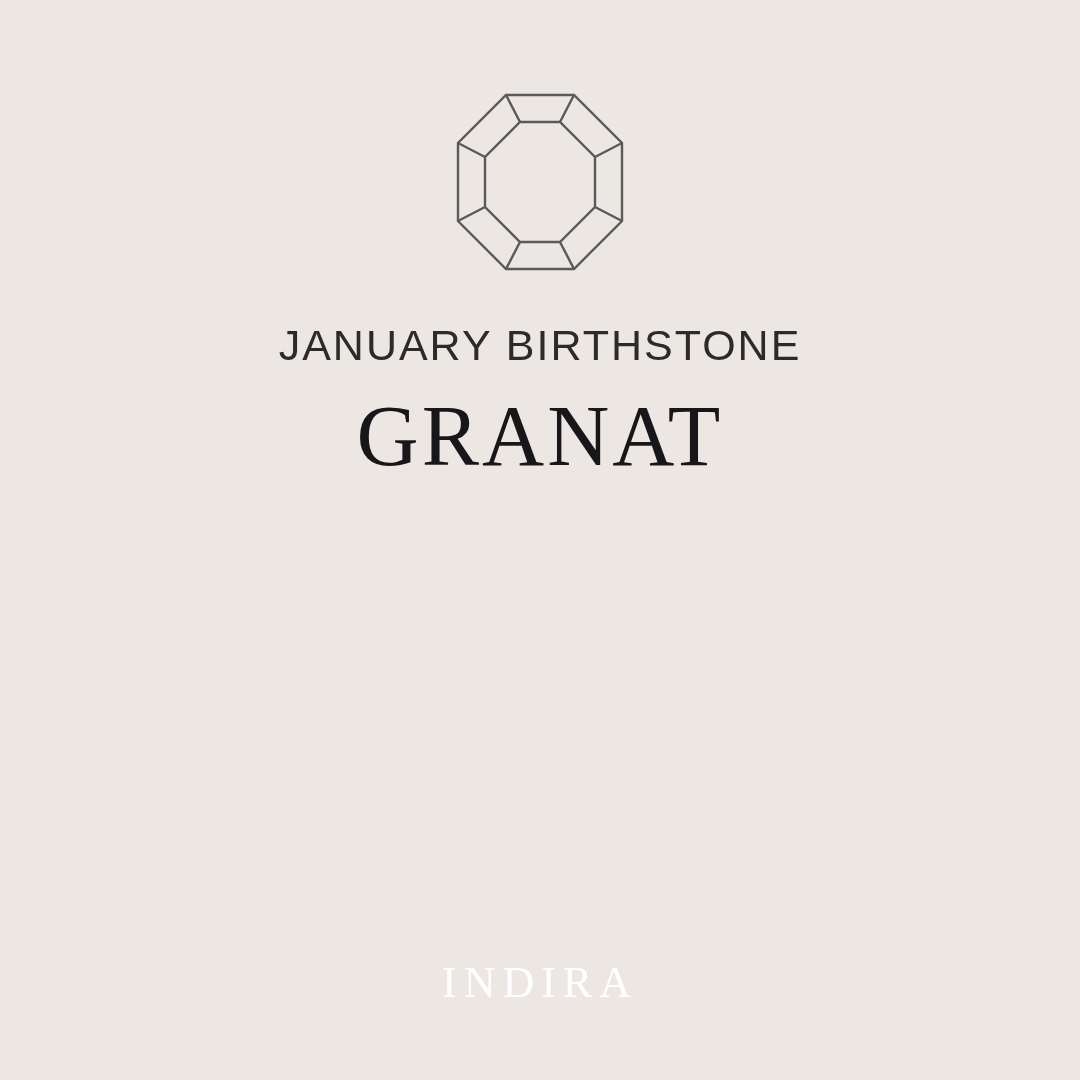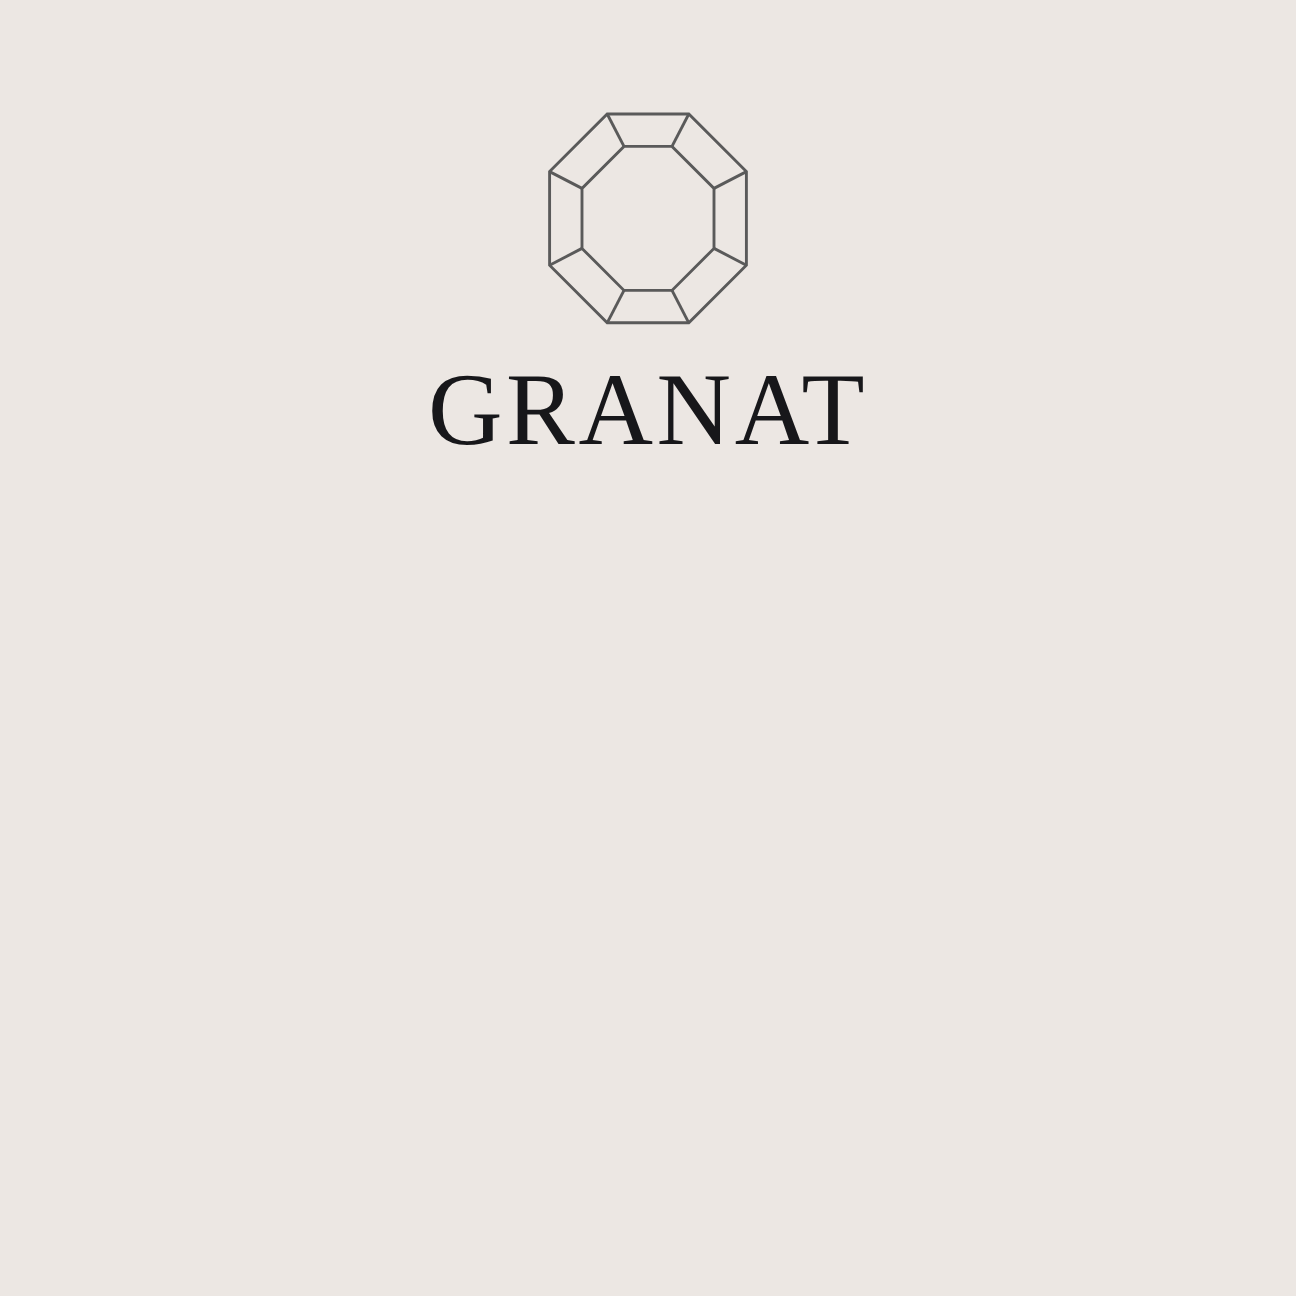"JANUARY BIRTHSTONE" div.eyebrow { html: none -> <div>JANUARY BIRTHSTONE</div> }
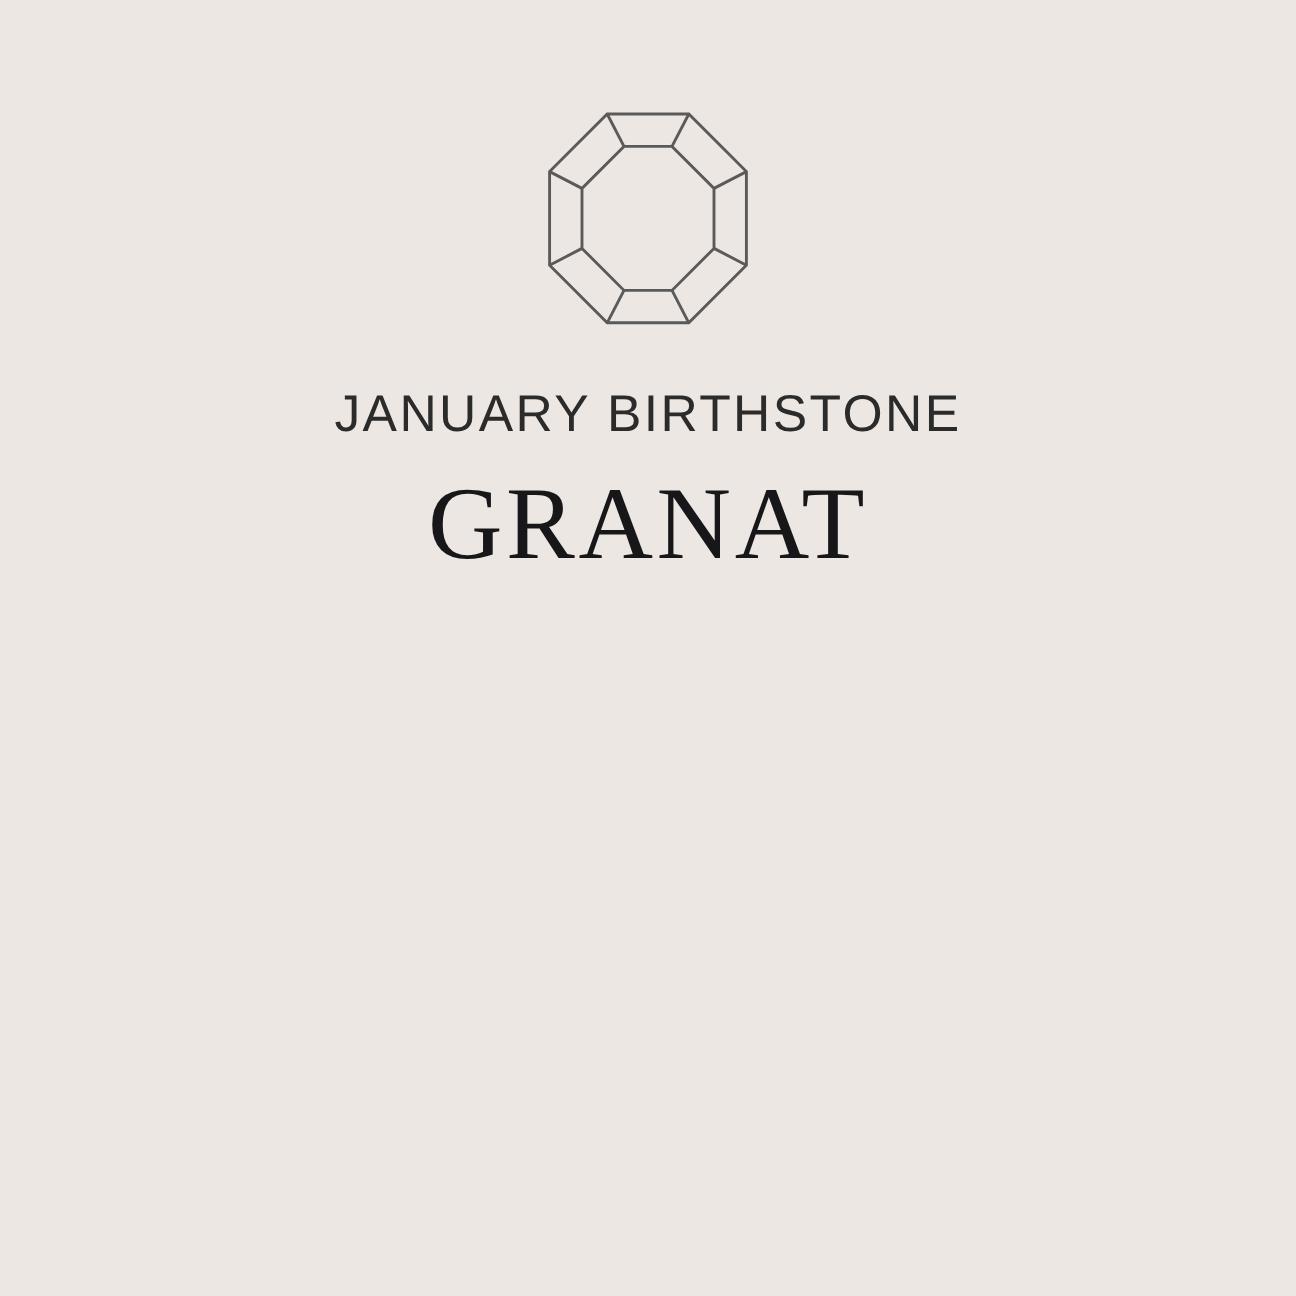"INDIRA" div.brand { html: none -> <div>INDIRA</div> }
